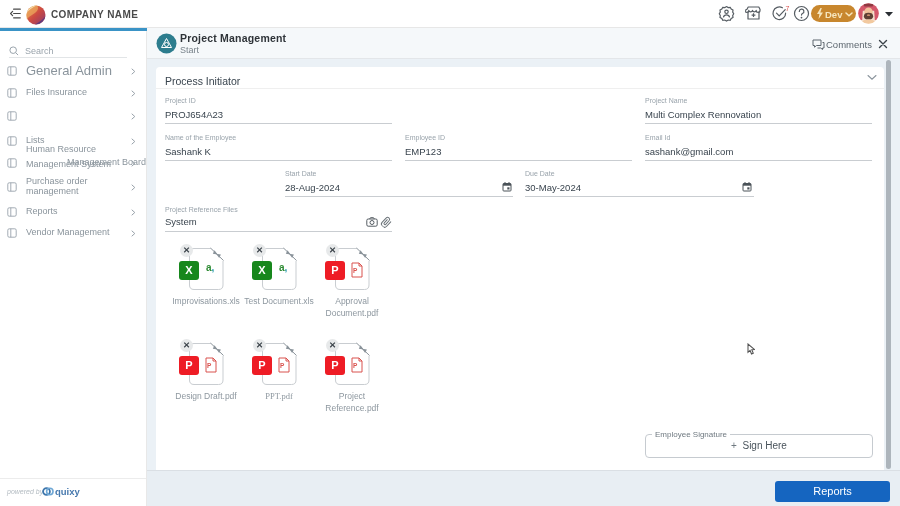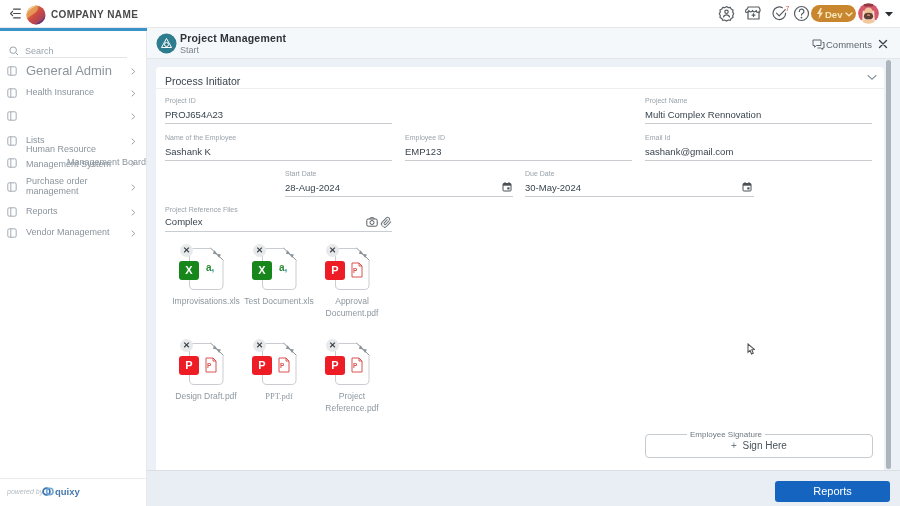"Health Insurance" div.abs { text: Health -> Files }
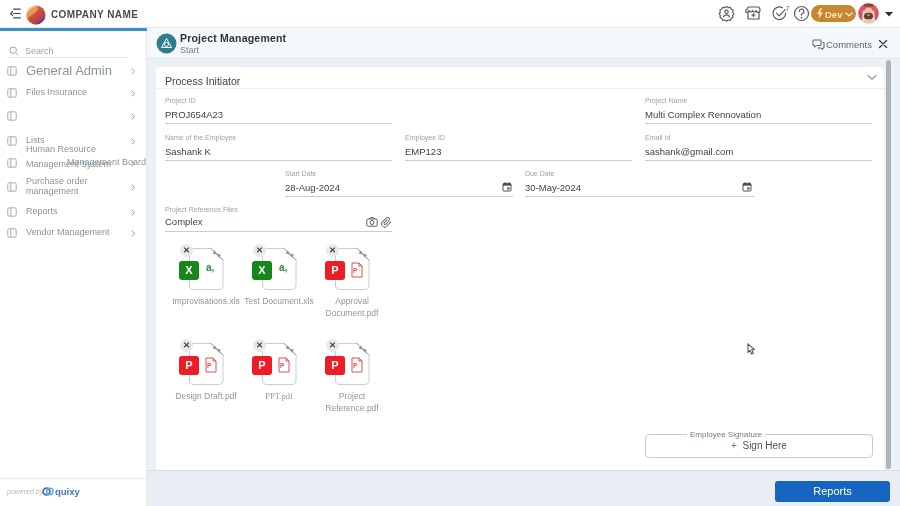"Complex" div.fvalue { text: Complex -> System }
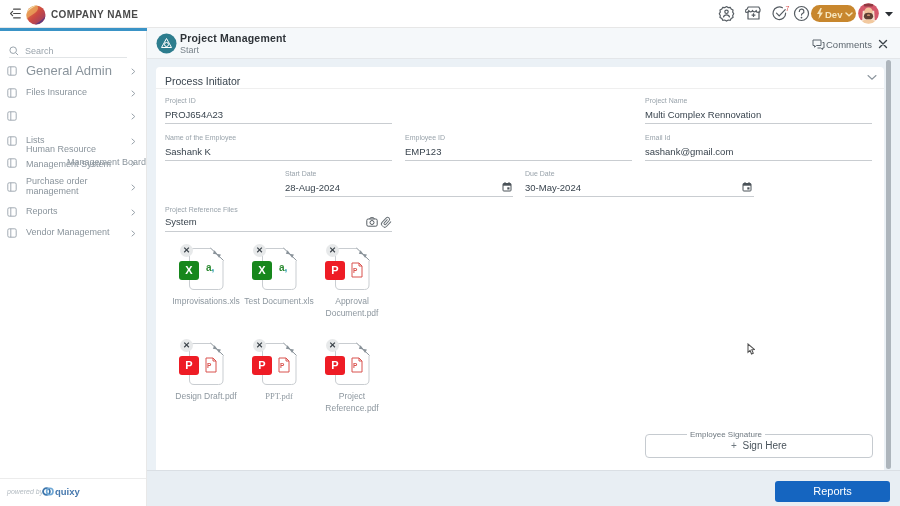"Employee Signature" #siglegend { margin-left: 35px -> none }
